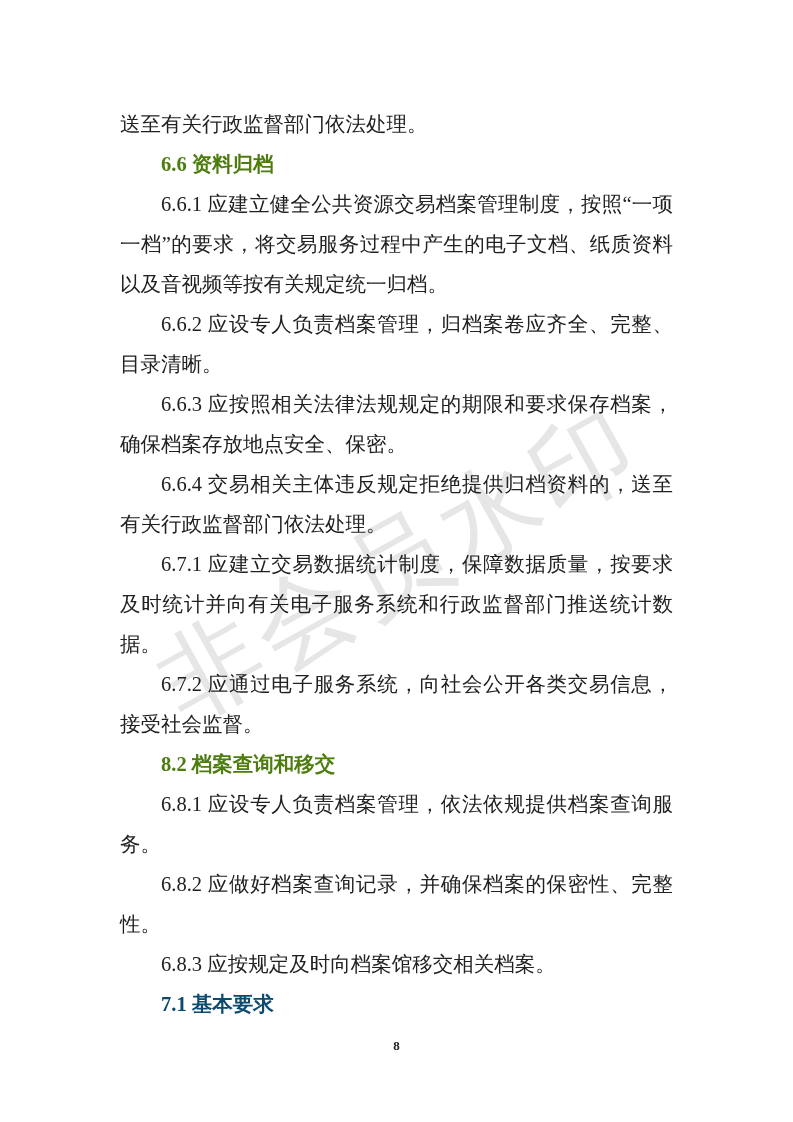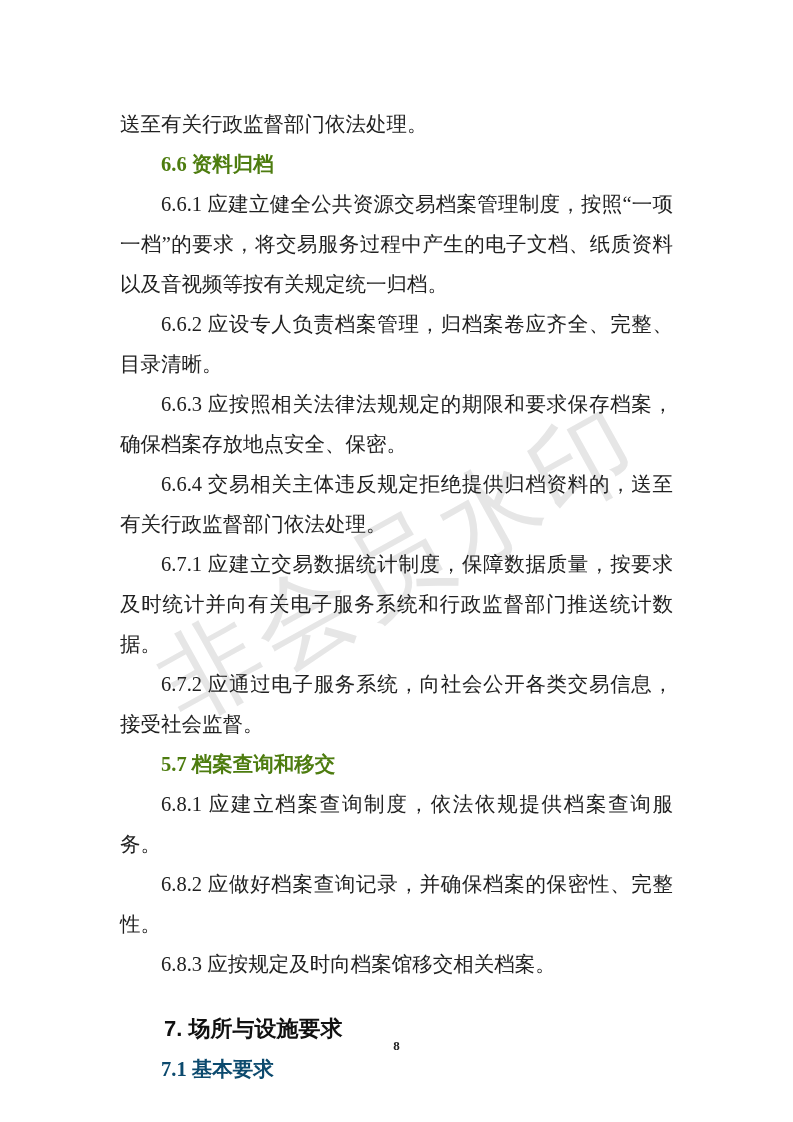"5.7 档案查询和移交" div.section-heading { text: 5.7 -> 8.2 }
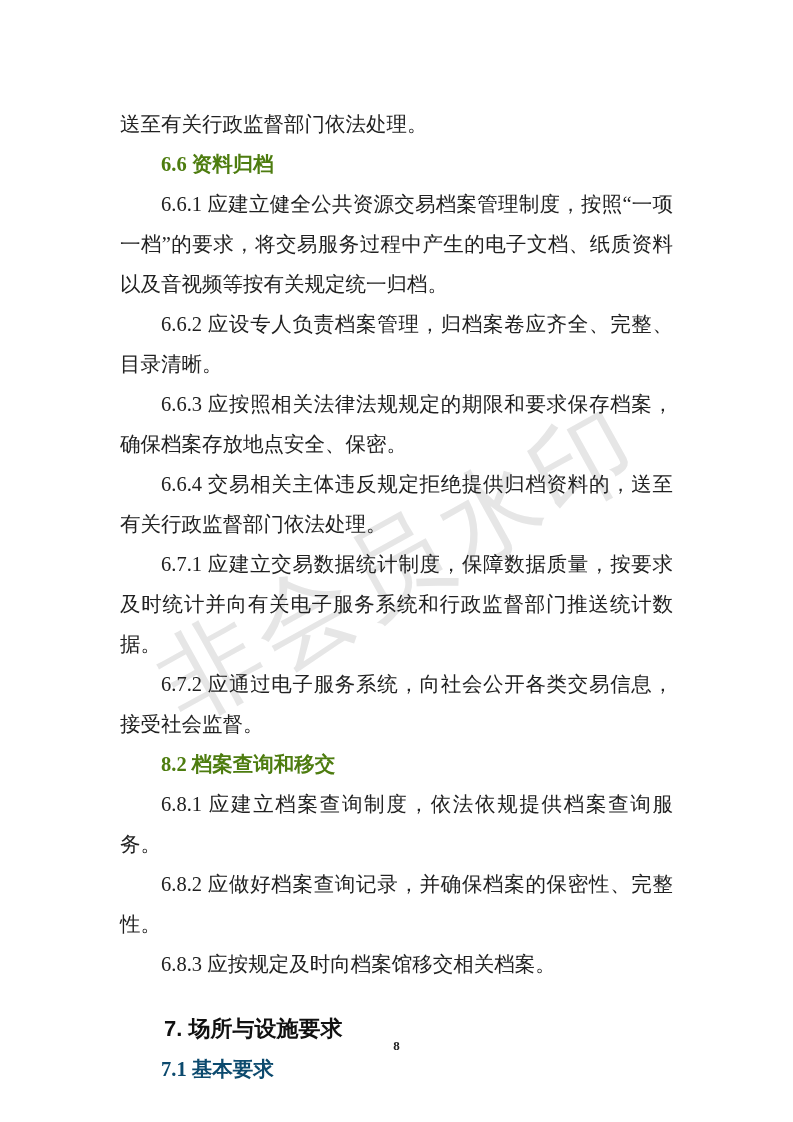"6.8.1 应建立档案查询制度，依法依规提供档案查询服务。" p.para { text: 建立档案查询制度 -> 设专人负责档案管理 }
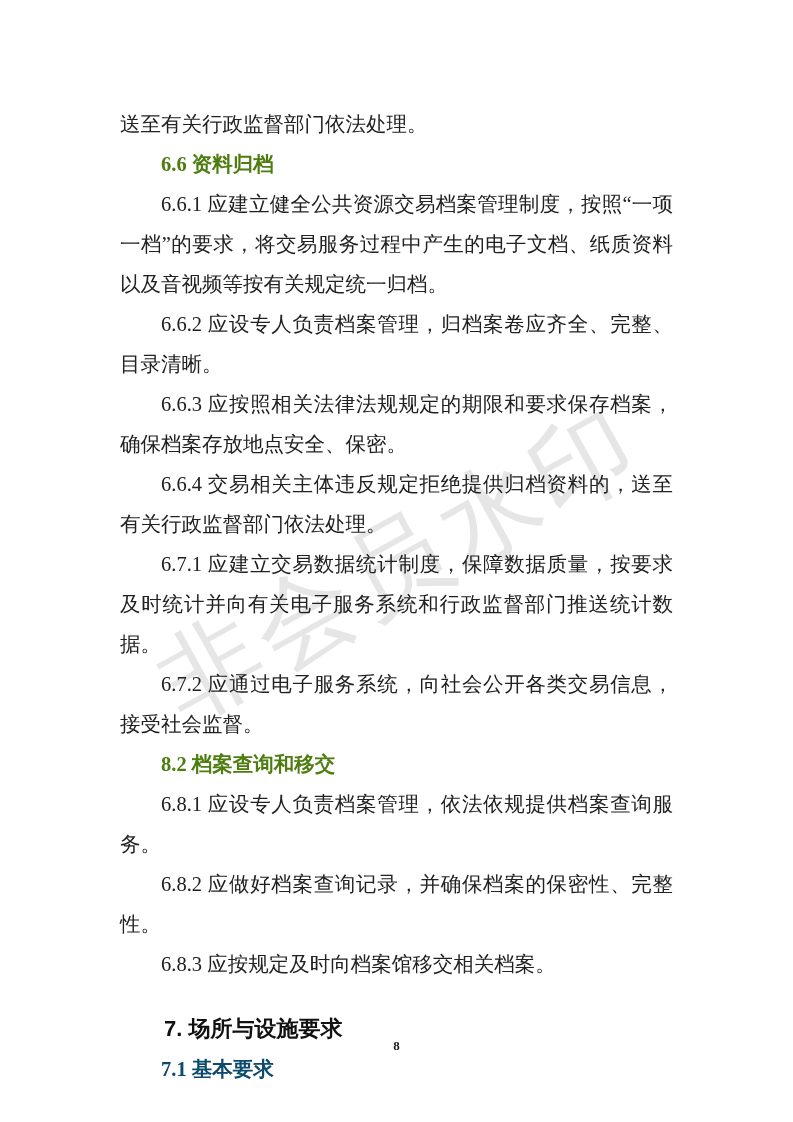"7. 场所与设施要求" div.chapter-heading { html: <div>7. 场所与设施要求</div> -> none }
